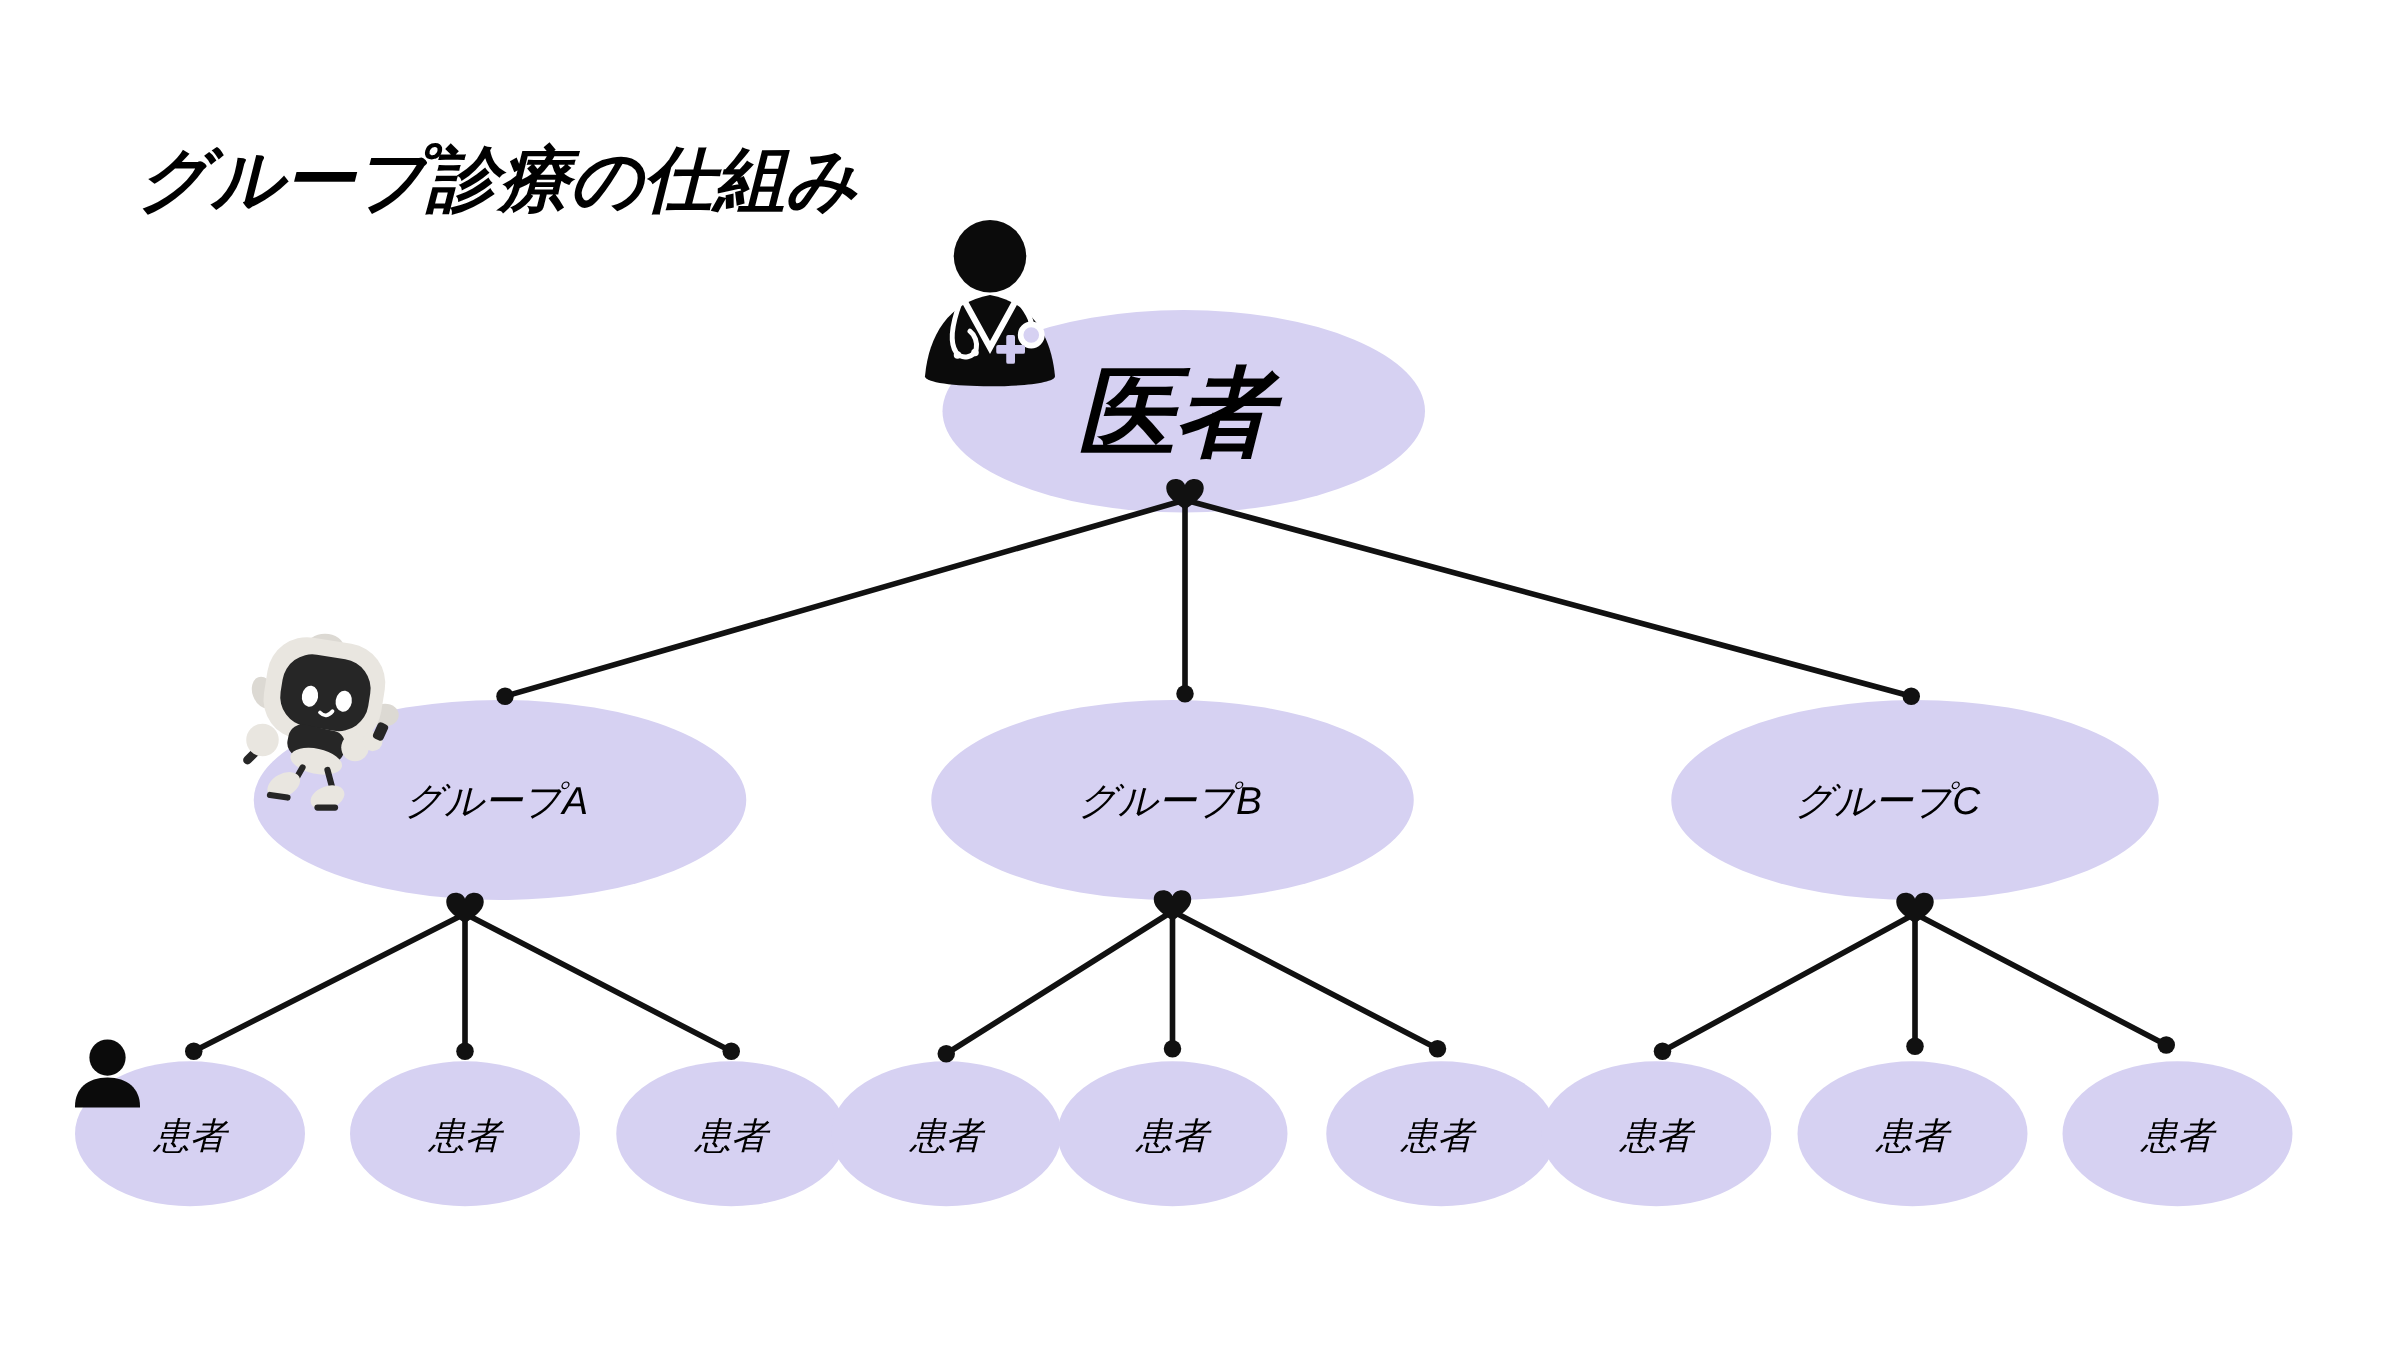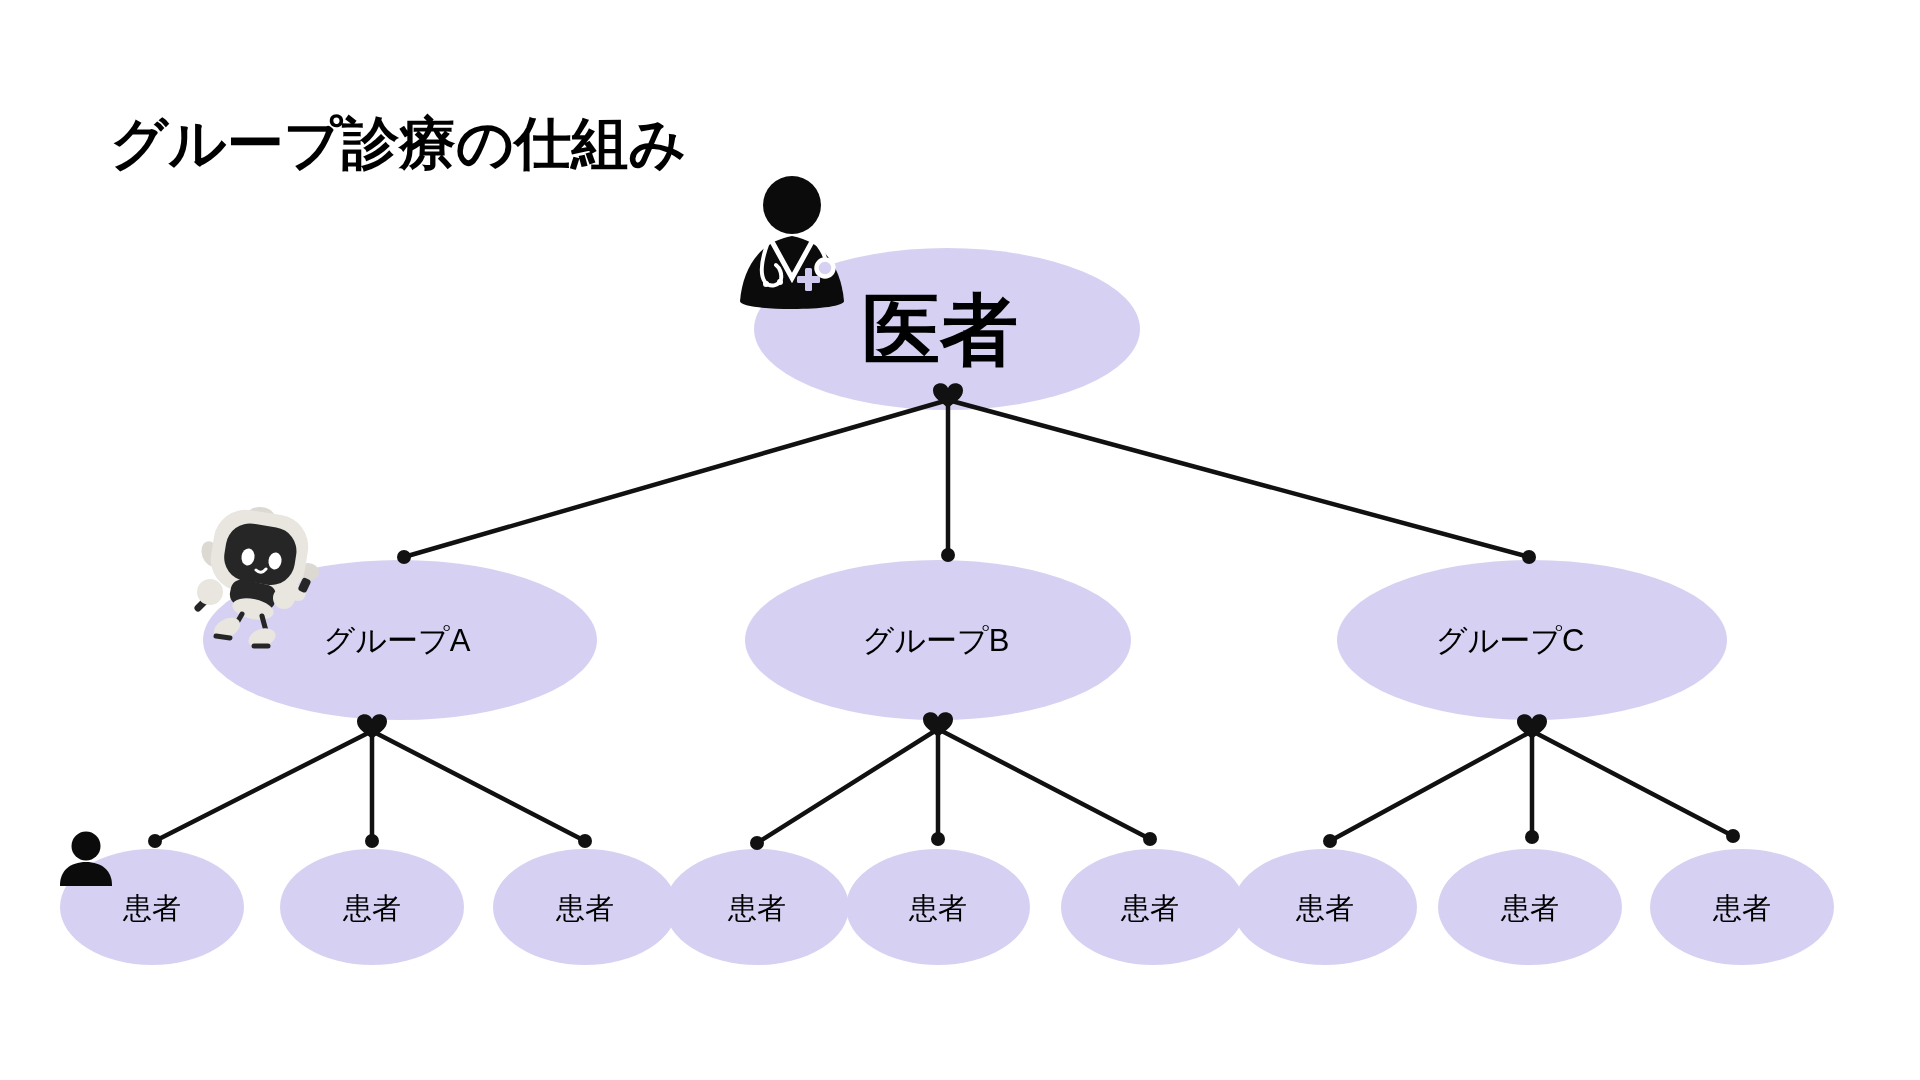"グループ診療の仕組み" #stage { font-style: none -> italic }
